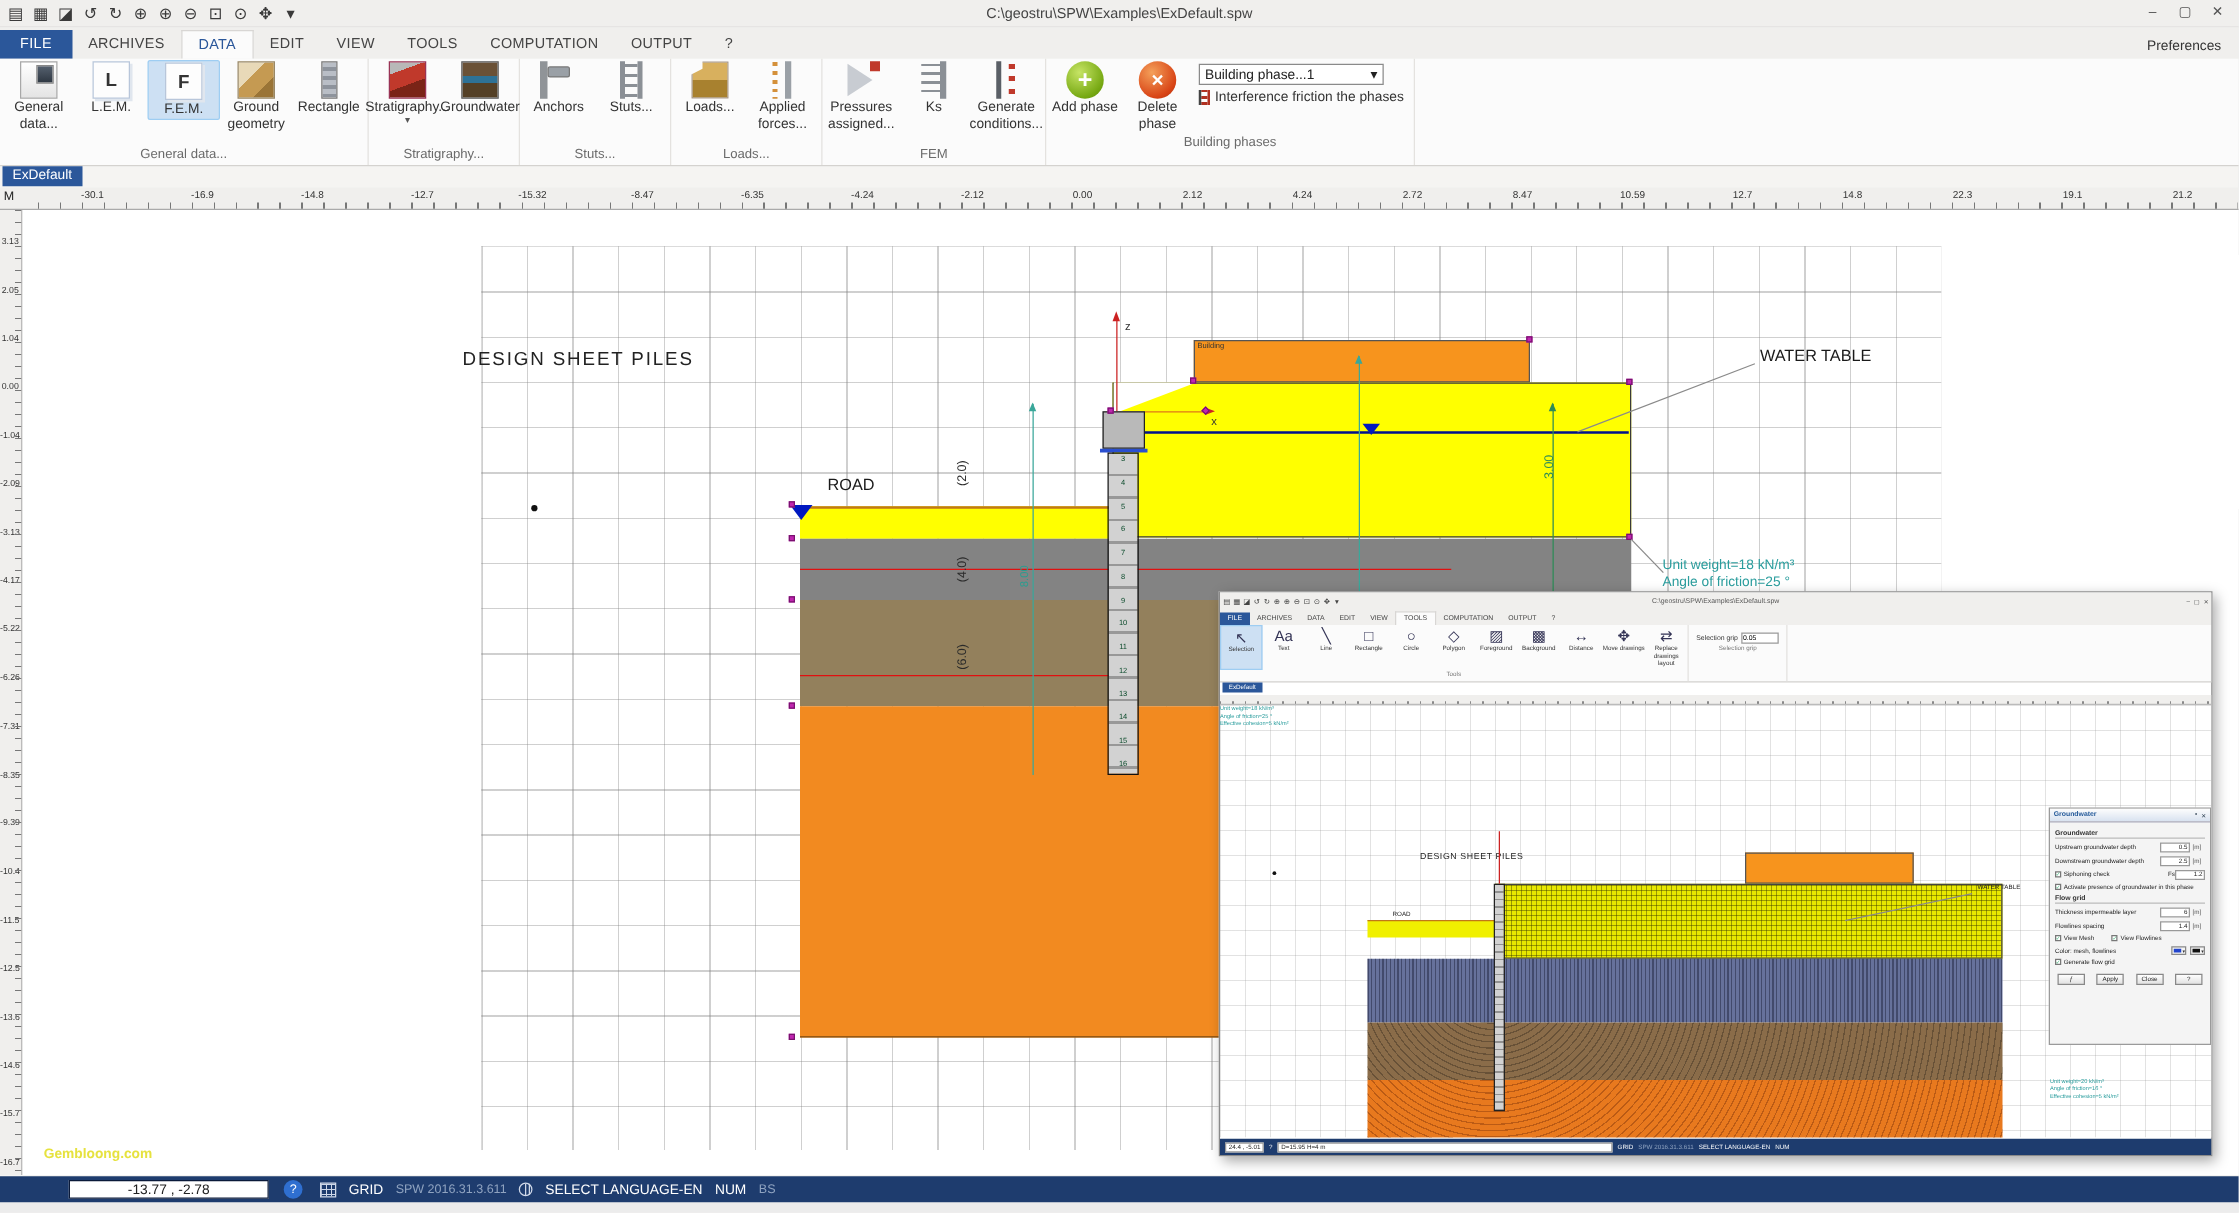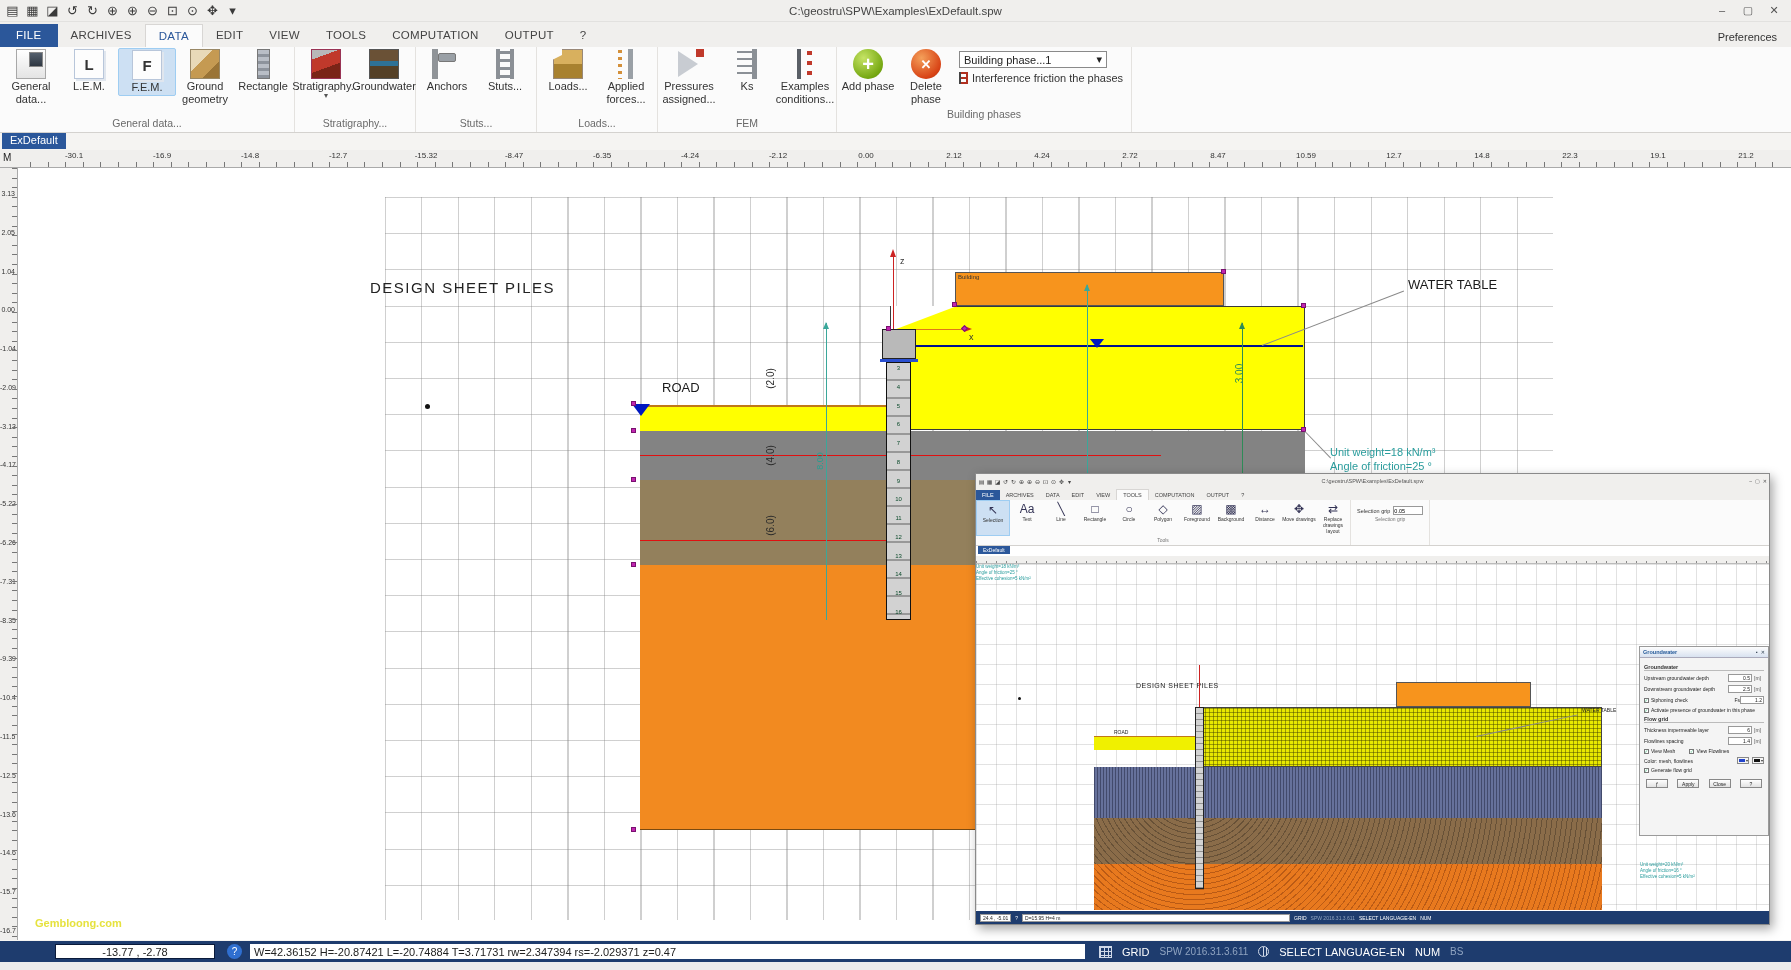"Examples conditions..." span.rlabel { text: Examples -> Generate }
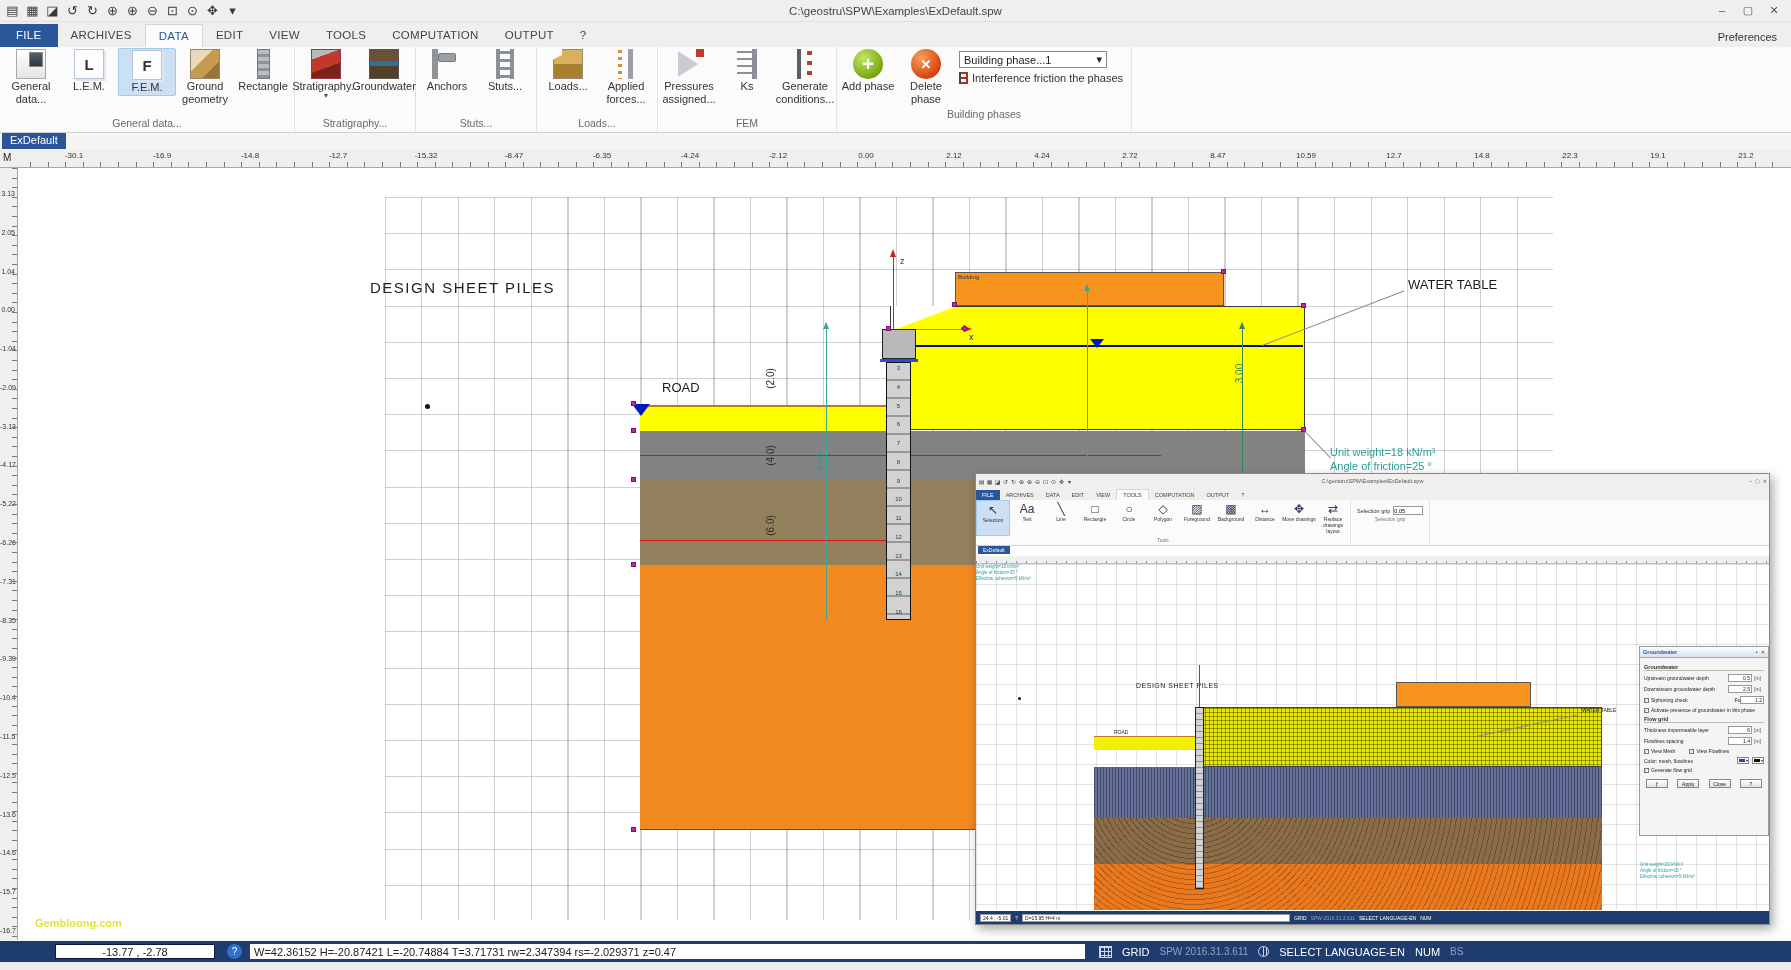"W=42.36152 H=-20.87421 L=-20.74884" div.sb-info { html: <div>W=42.36152 H=-20.87421 L=-20.74884 T=3.71731 rw=2.347394 rs=-2.029371 z=0.47</div> -> none }
